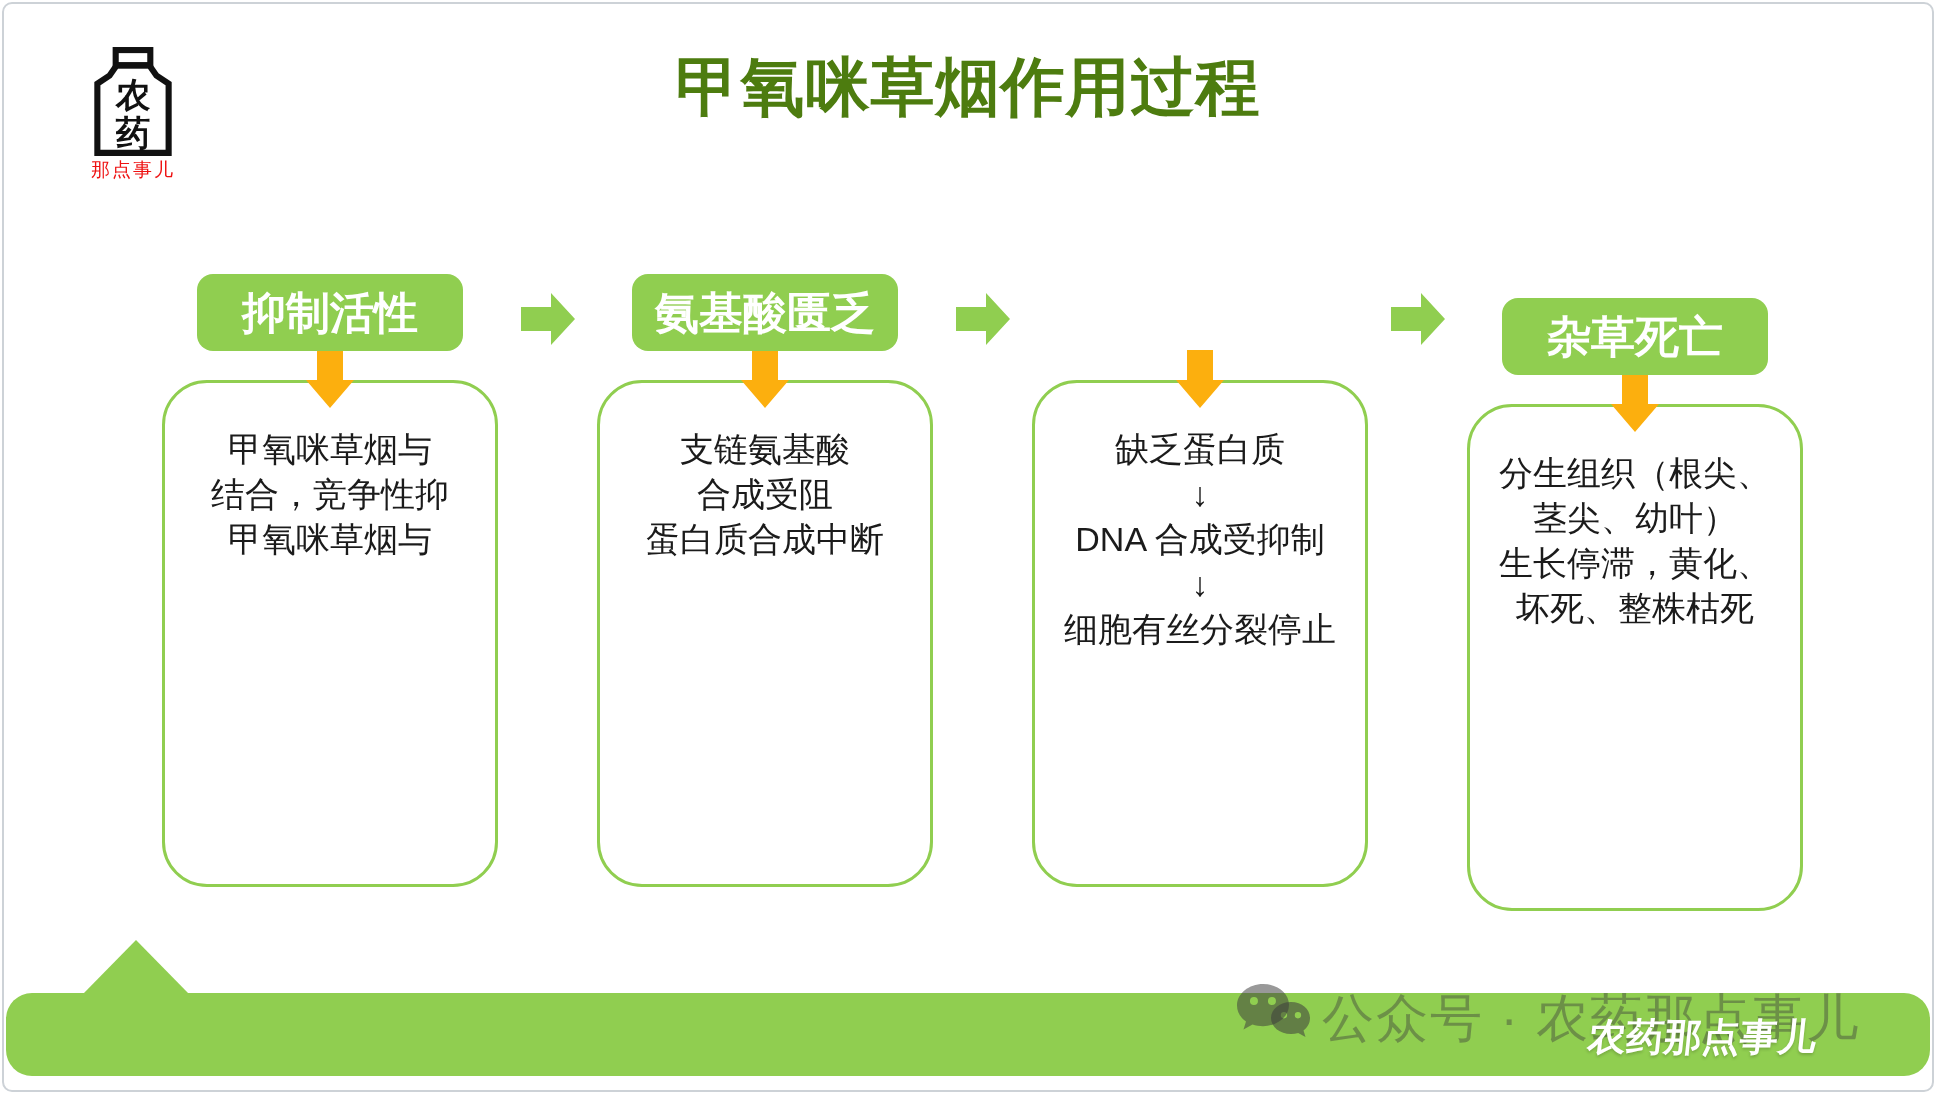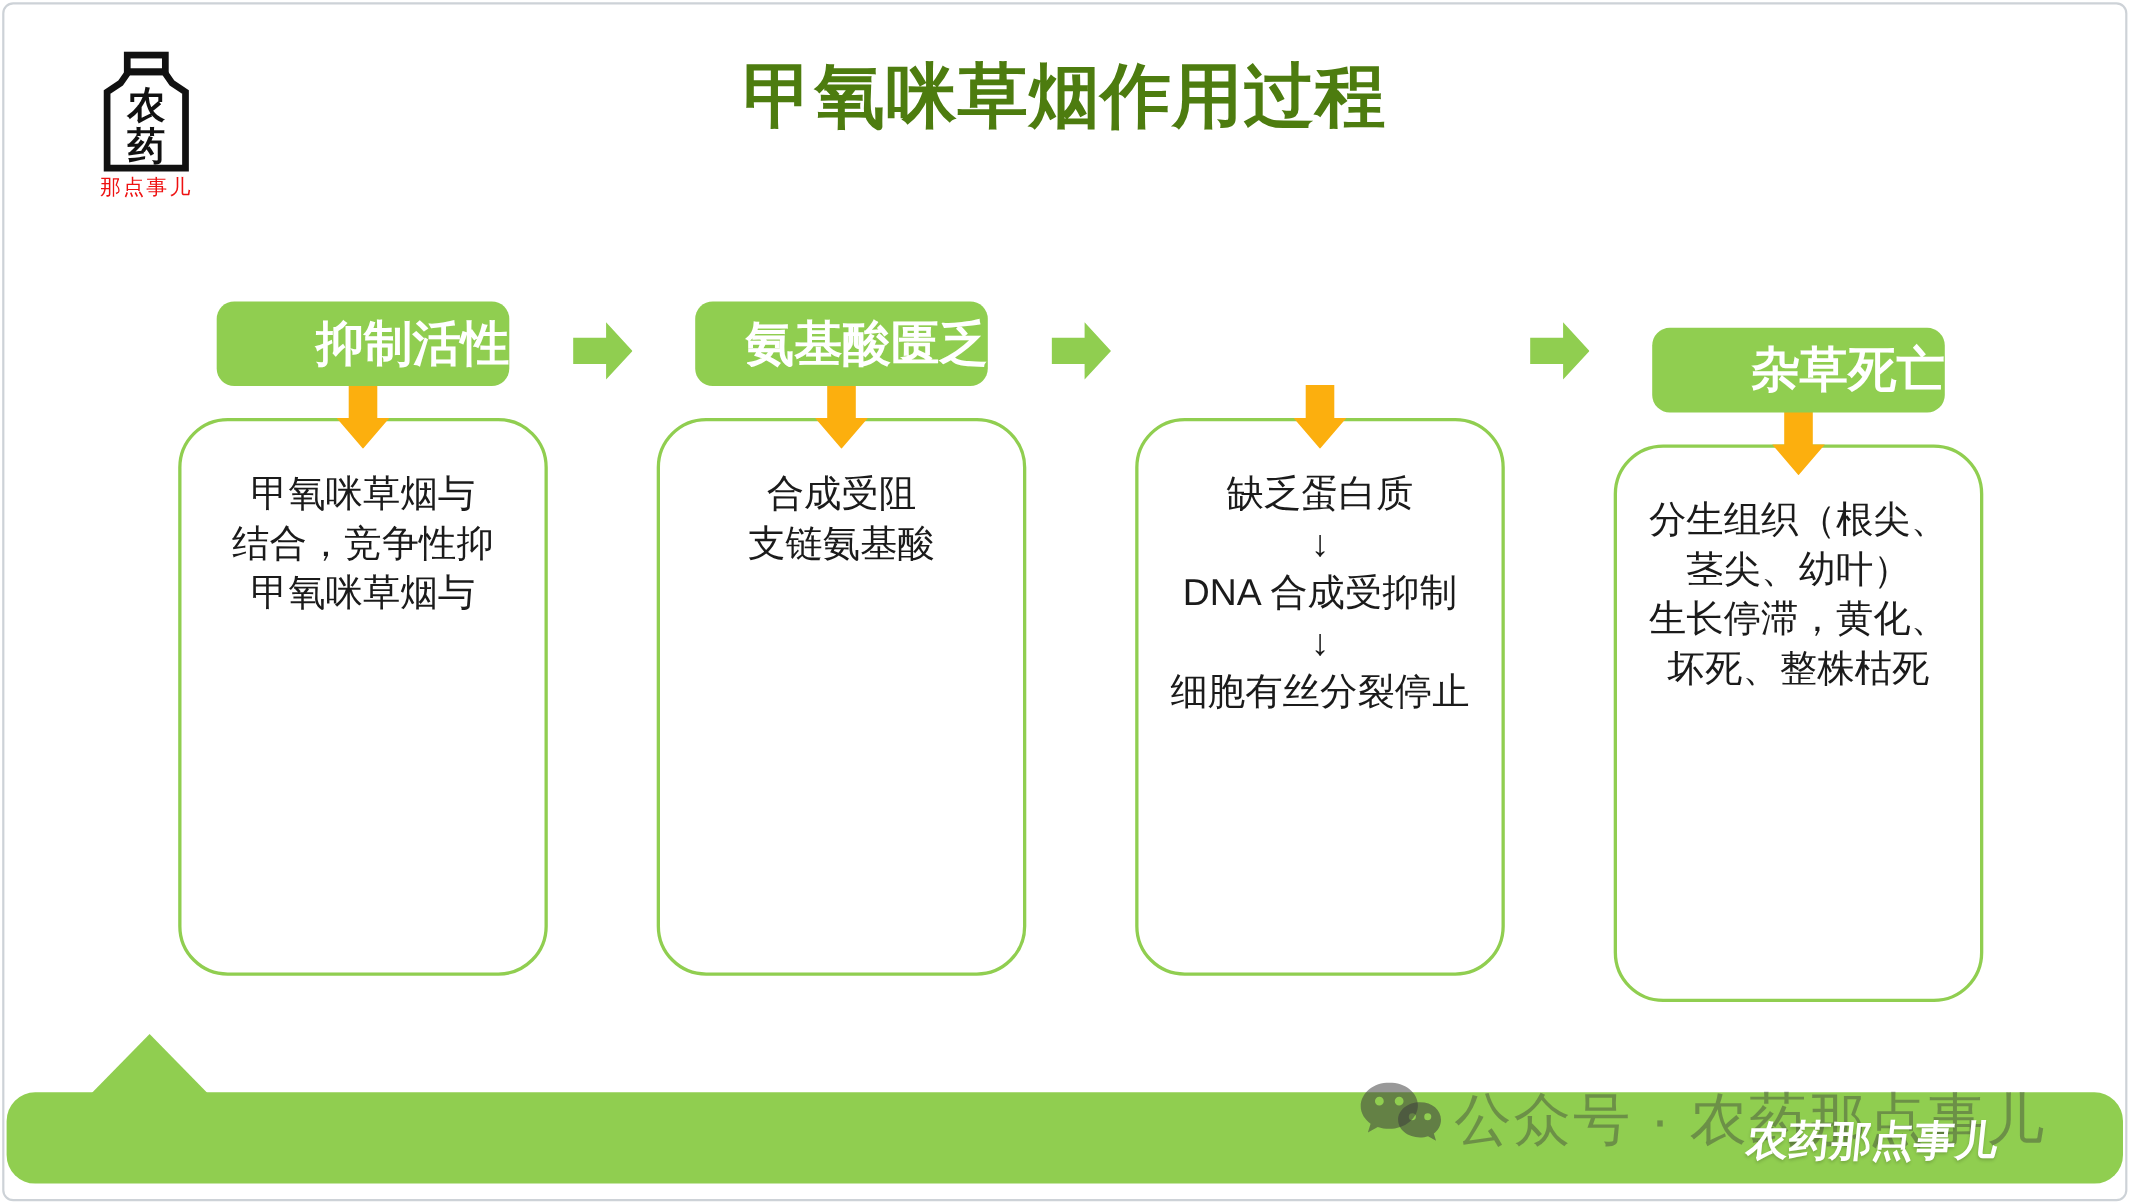"抑制活性" .hdr { text-align: right -> center }
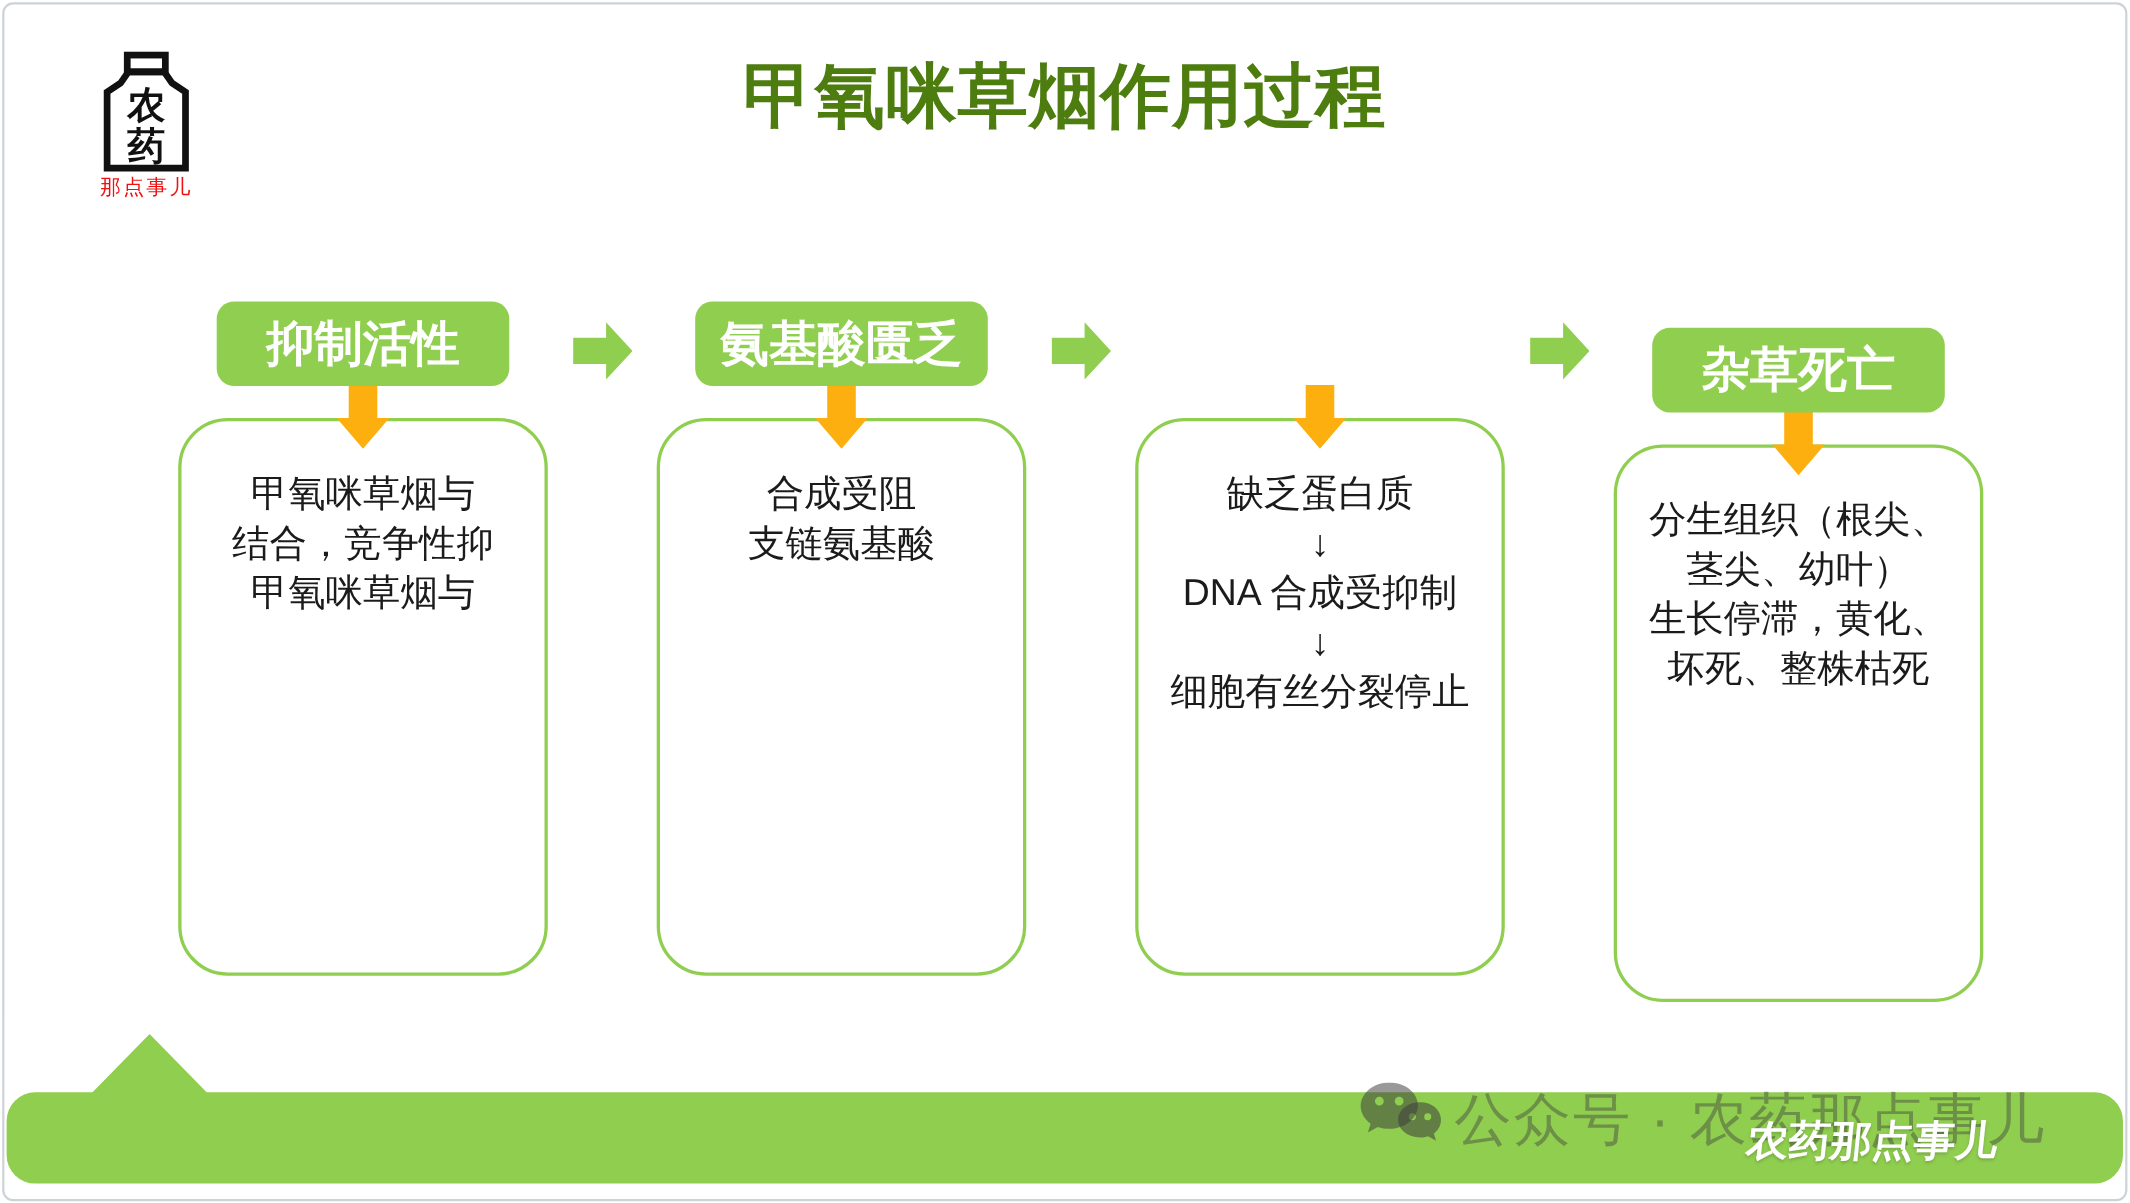"合成受阻" div.line { order: before "支链氨基酸" -> after "支链氨基酸" }
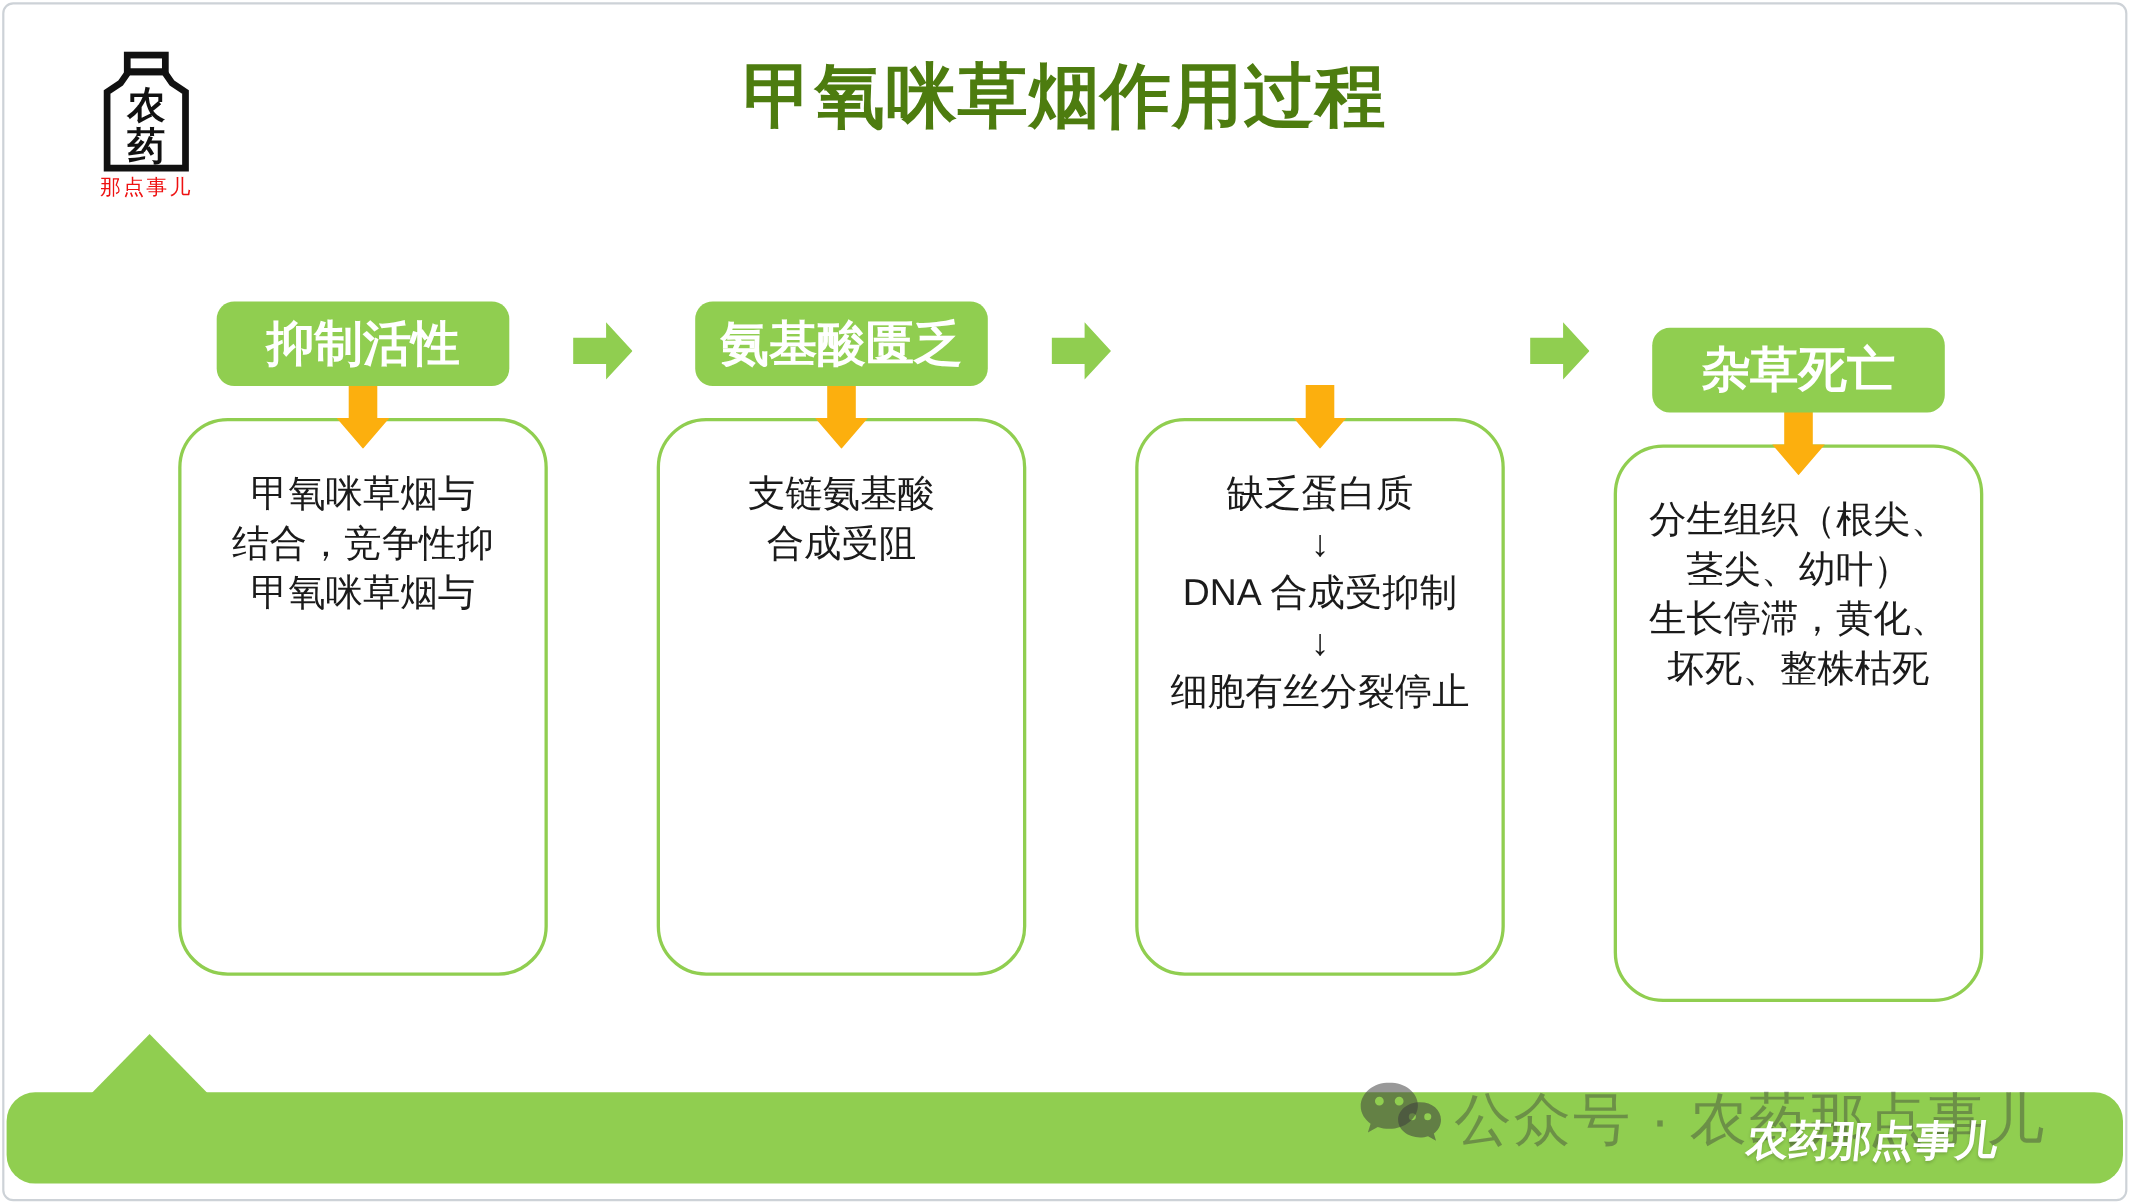"蛋白质合成中断" div.line { html: none -> <div>蛋白质合成中断</div> }
